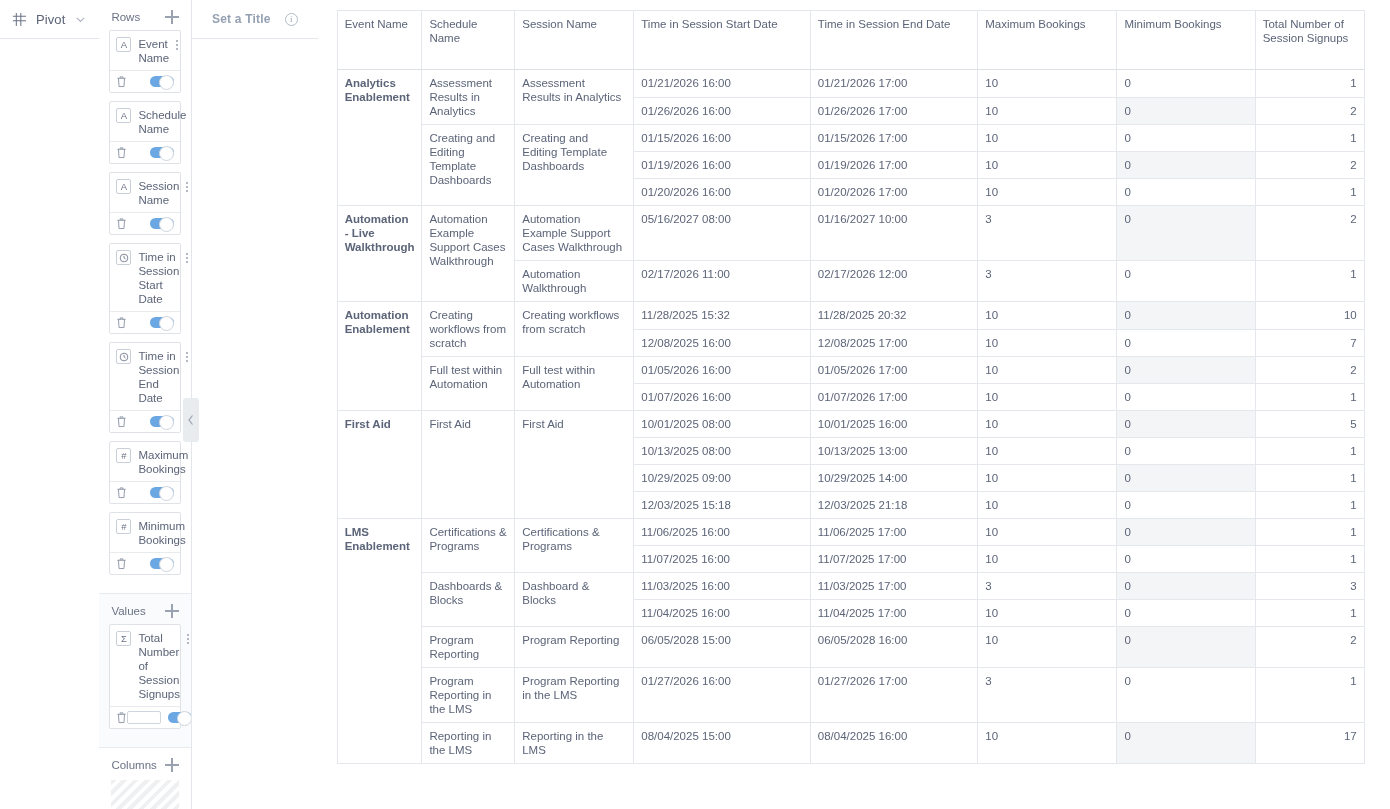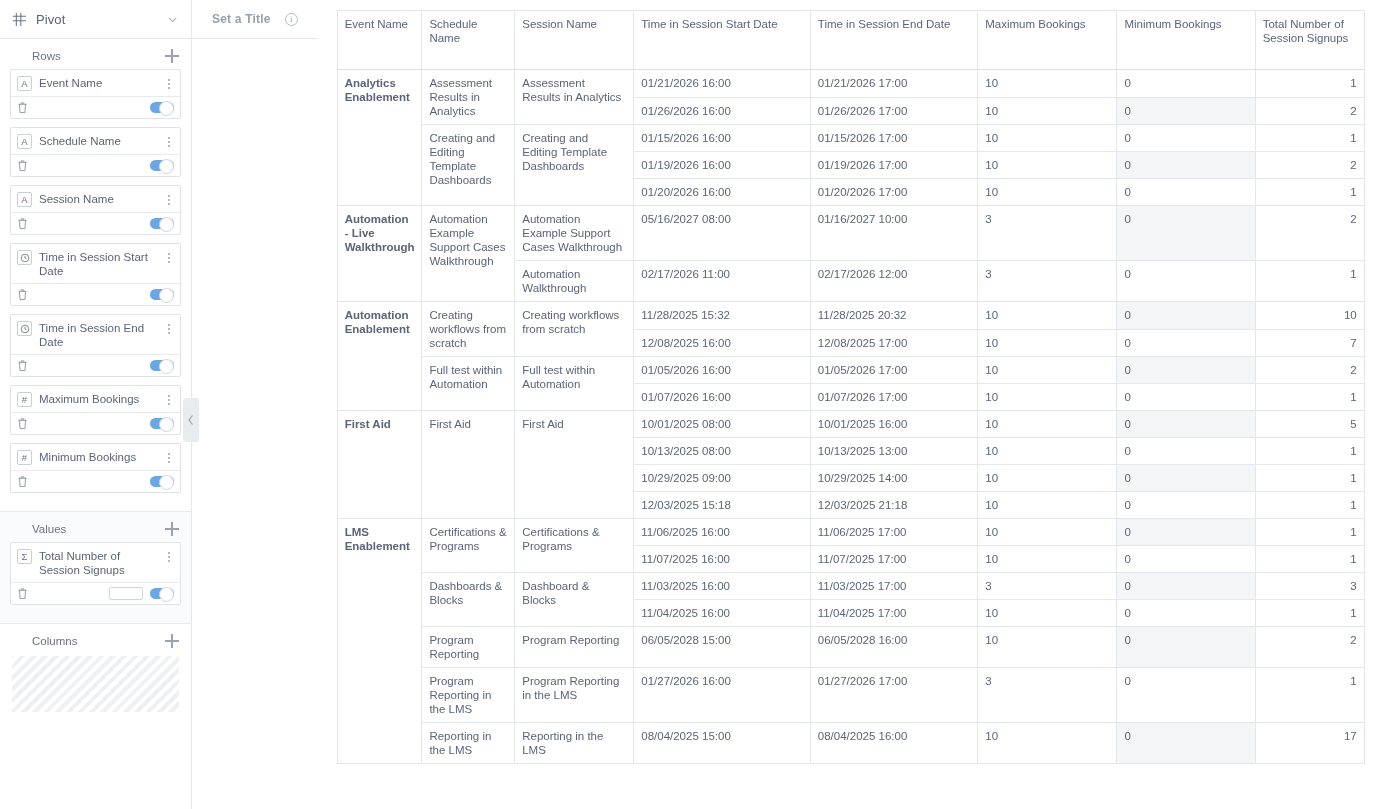"Pivot" .sidebar { flex-direction: column -> row }
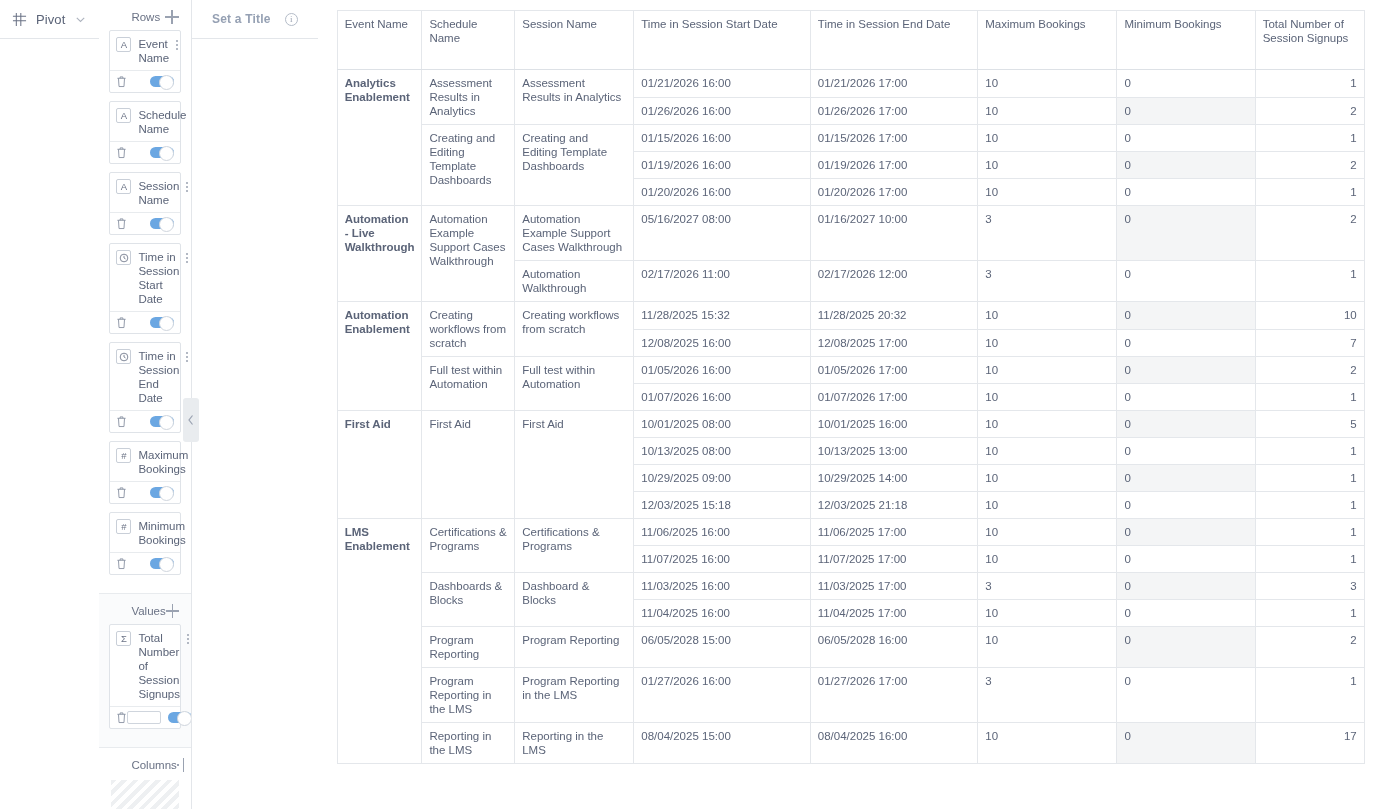"Rows" .section-head { margin-left: 20px -> none }
